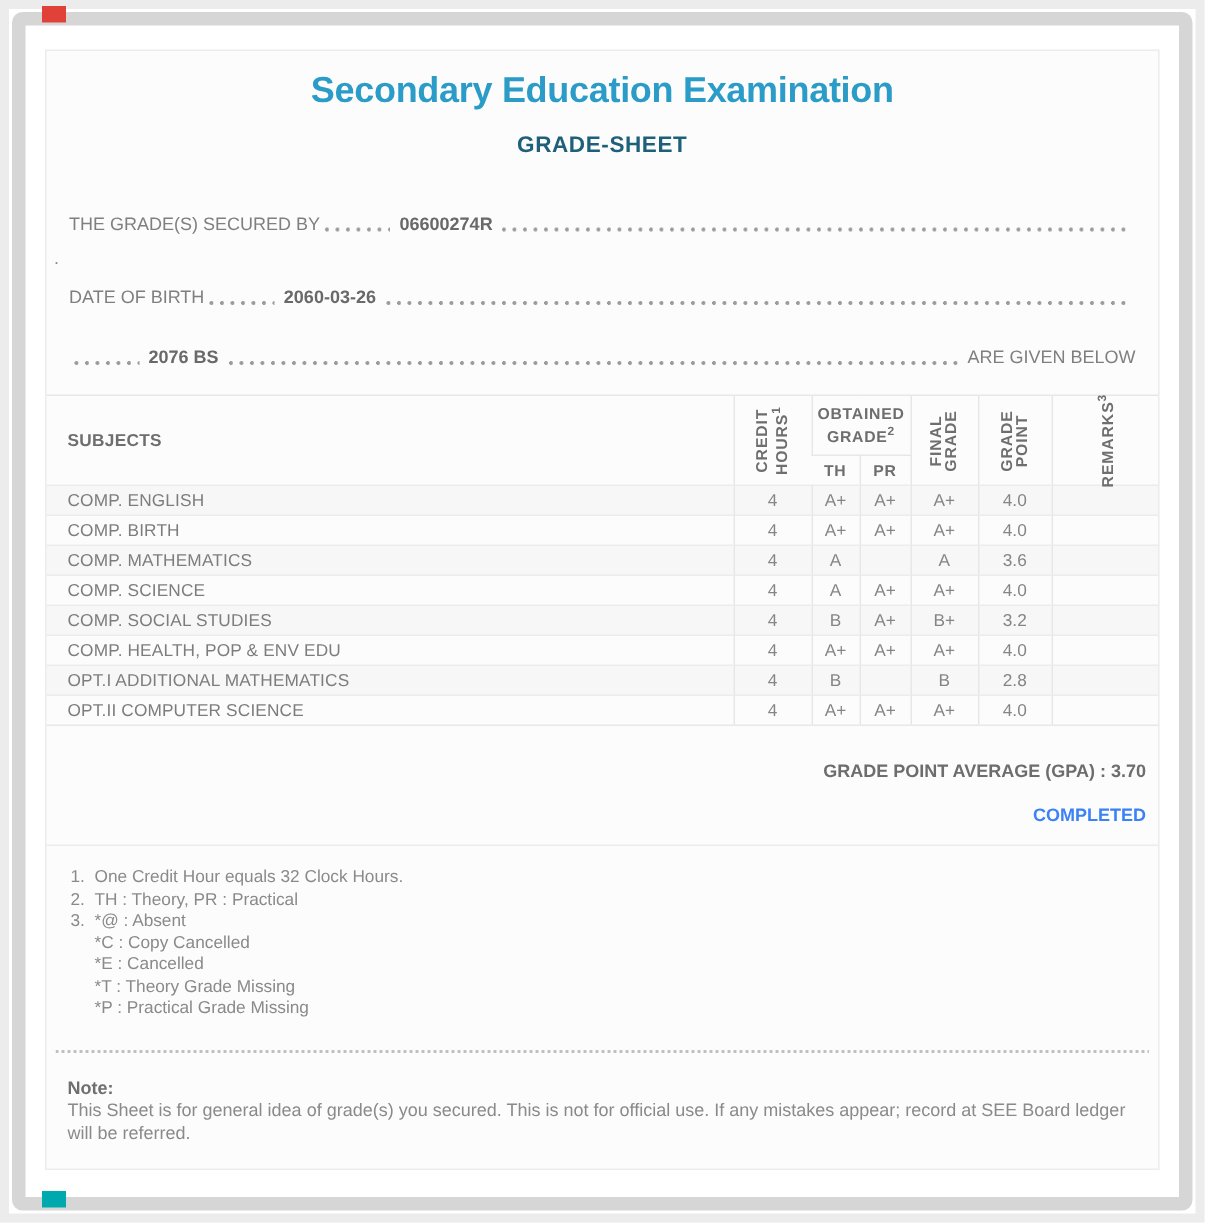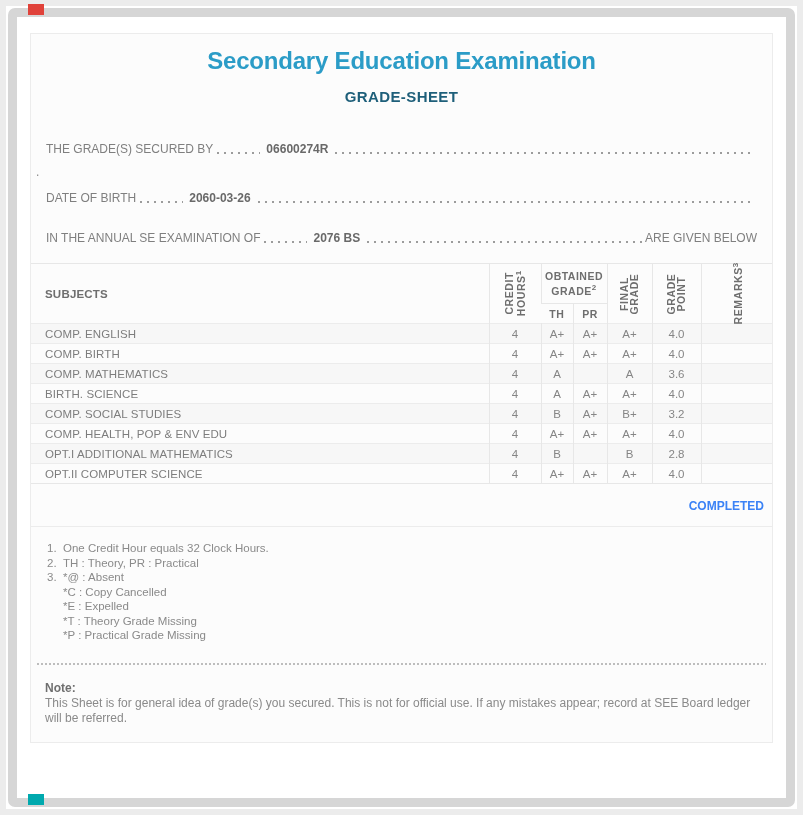"IN THE ANNUAL SE EXAMINATION" span { html: <span>IN THE ANNUAL SE EXAMINATION OF</span> -> none }
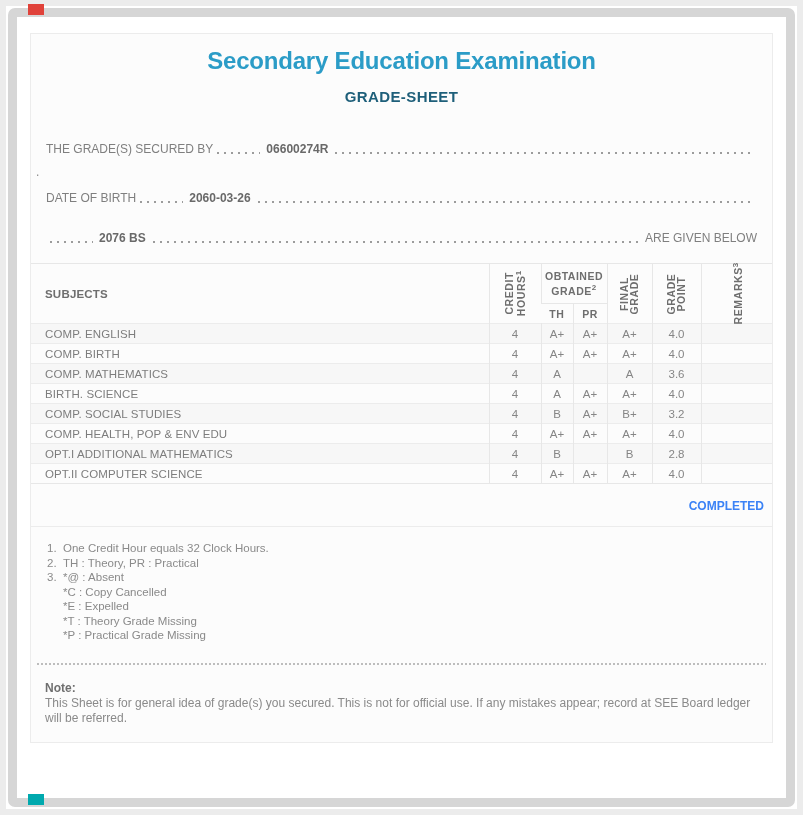"BIRTH. SCIENCE" td.c-subject { text: BIRTH -> COMP }
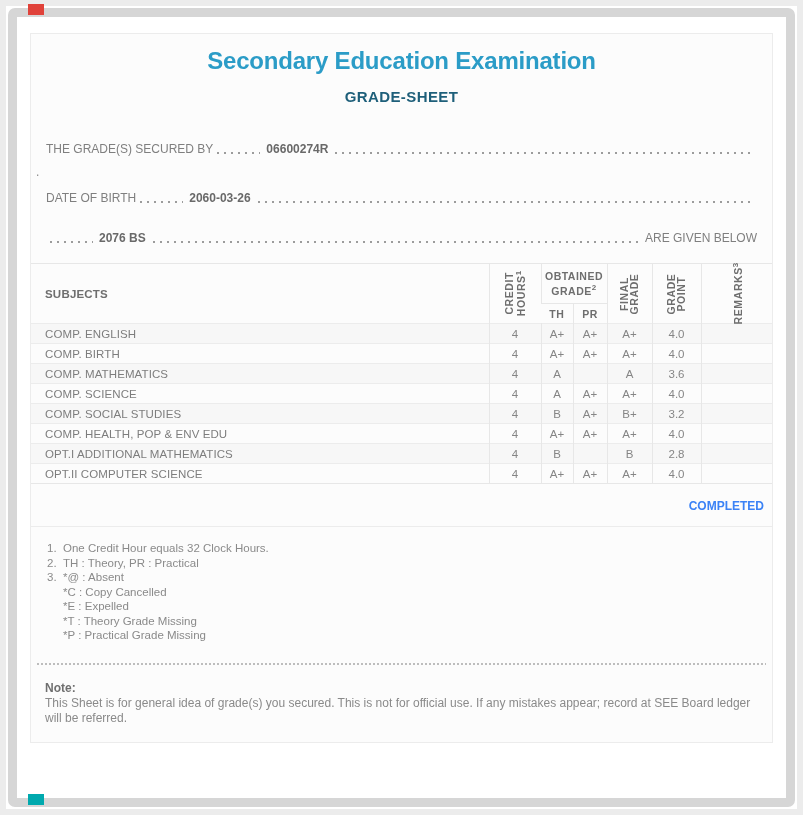"GRADE POINT AVERAGE (GPA) :" div.gpa-line { html: none -> <div> <span>GRADE POINT AVERAGE (GPA) :</span> <span>3.70</span> </div> }
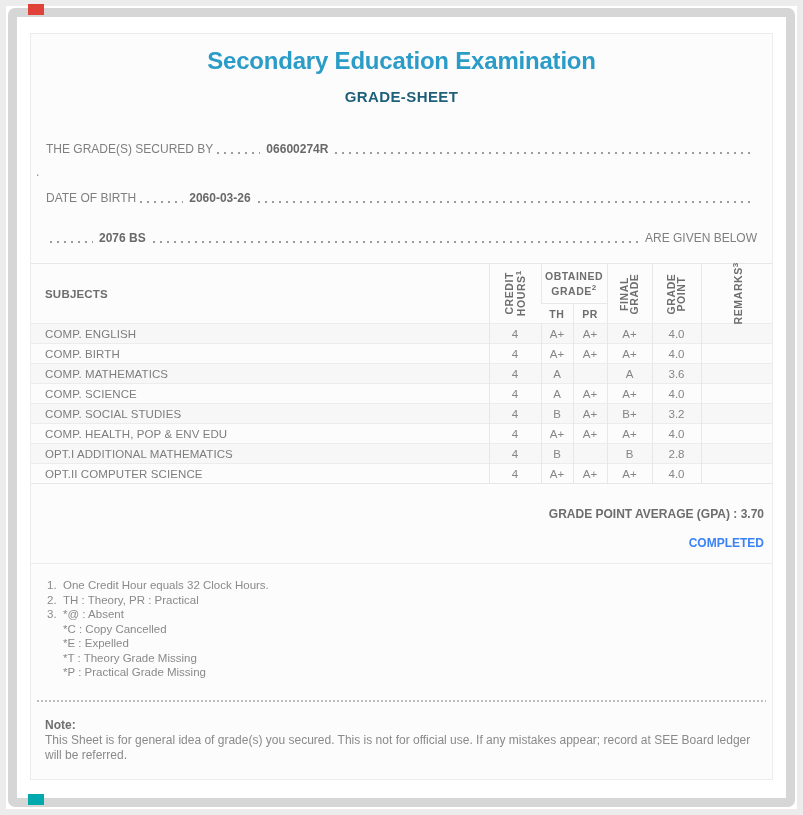"*E : Expelled" div { text: Expelled -> Cancelled }
